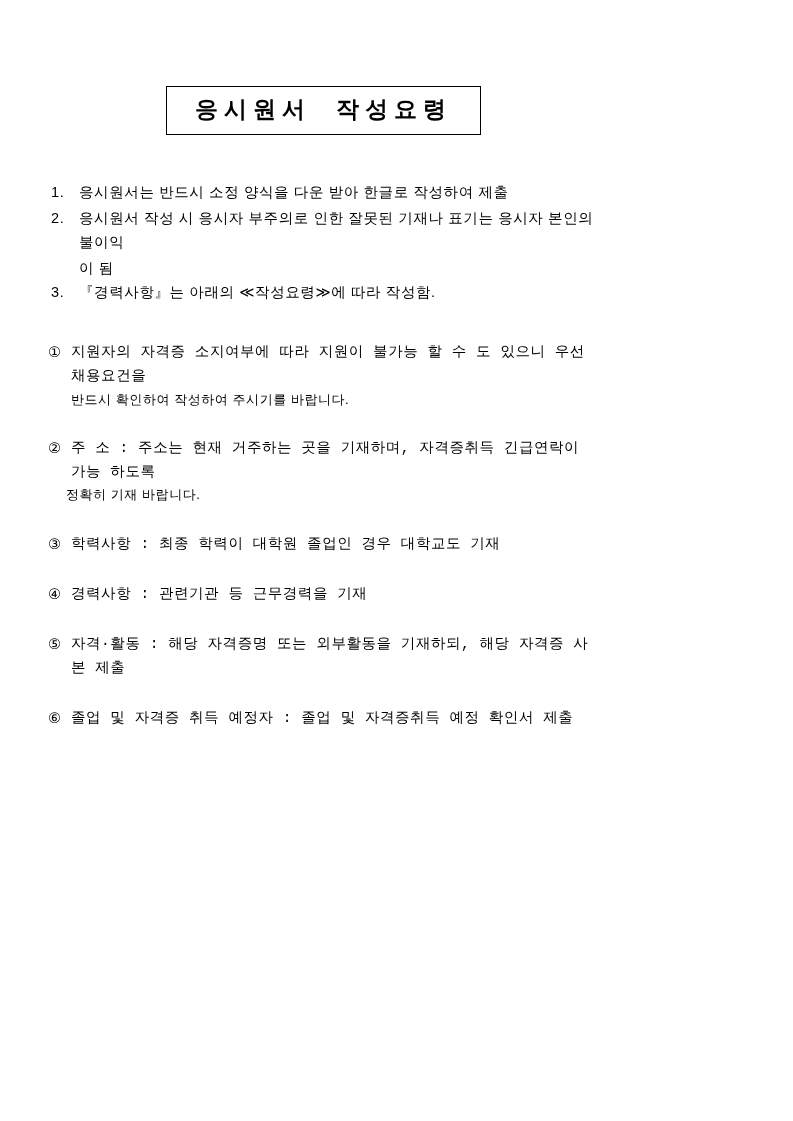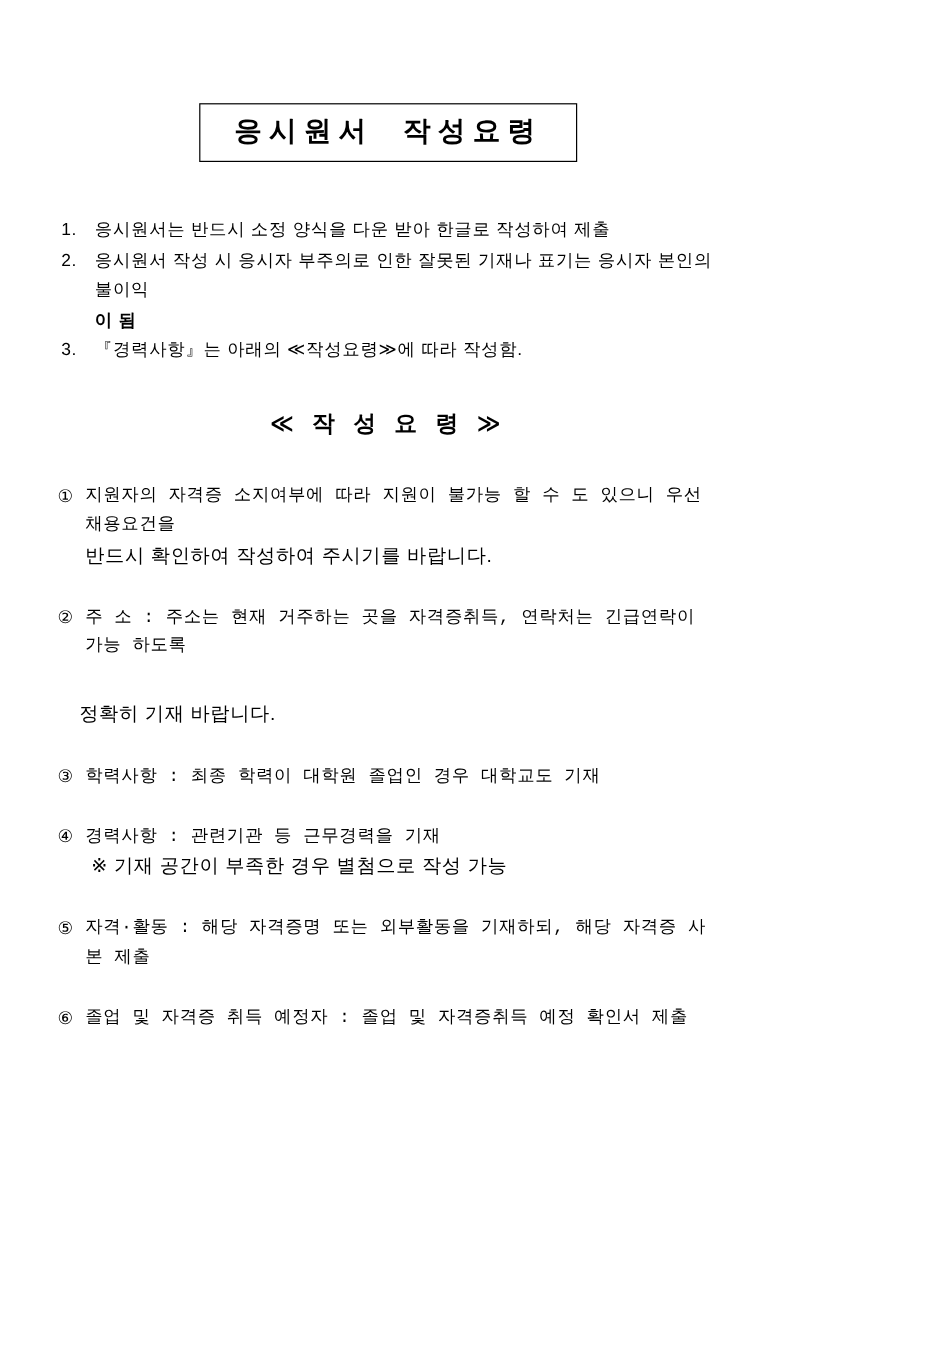"이 됨" .intro-cont { font-weight: bold -> none }
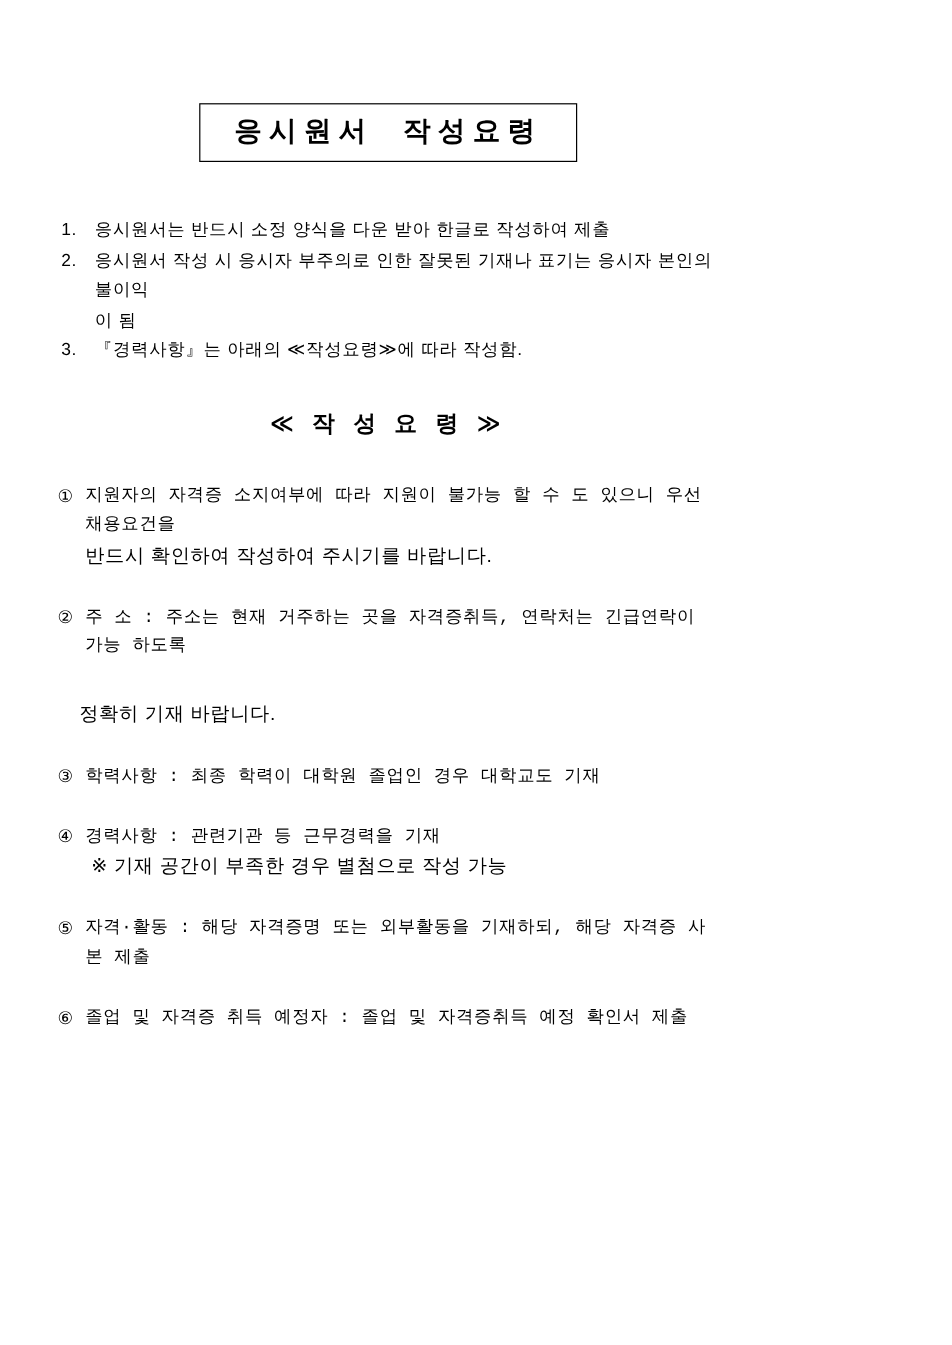"≪ 작 성 요 령" div.section-heading { html: <div>≪ 작 성 요 령 ≫</div> -> none }
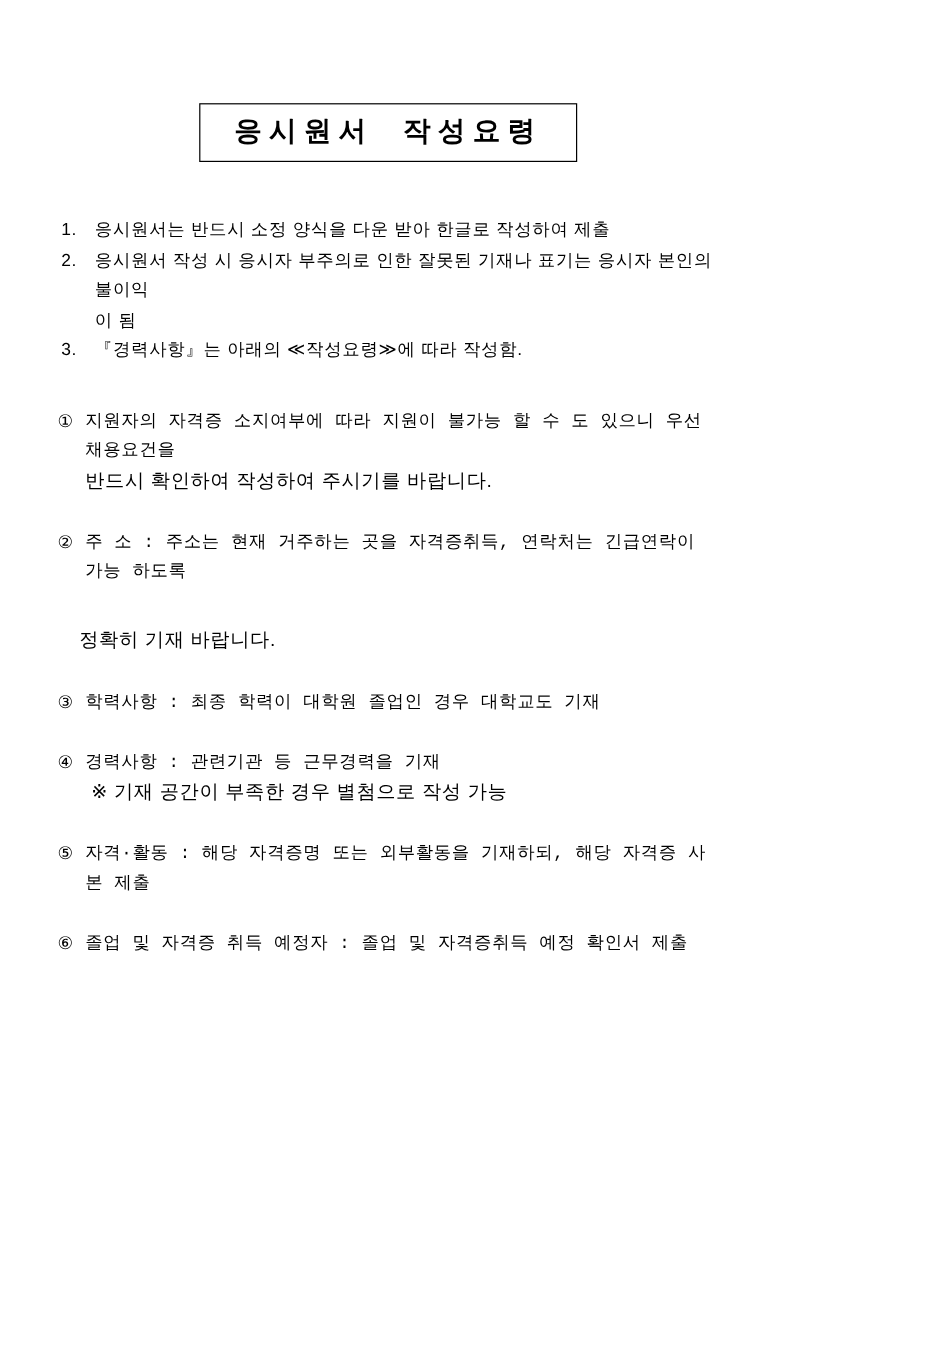"반드시 확인하여 작성하여 주시기를 바랍니다." .cline2 { font-size: 16px -> 13px }
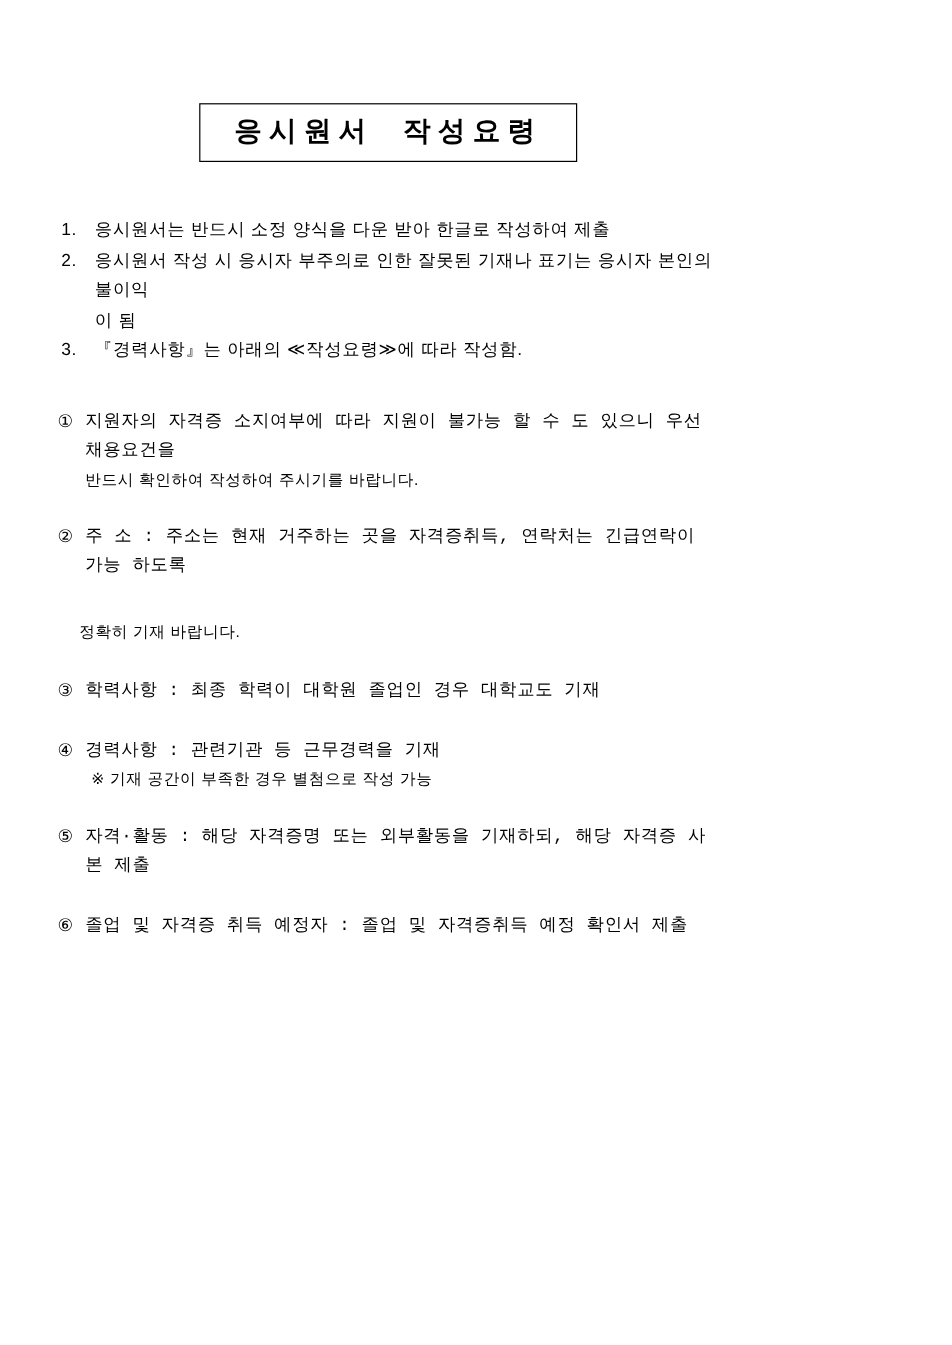"주 소 : 주소는 현재" div.ctext { text: 자격증취득, 연락처는 -> 기재하며, 자격증취득 }
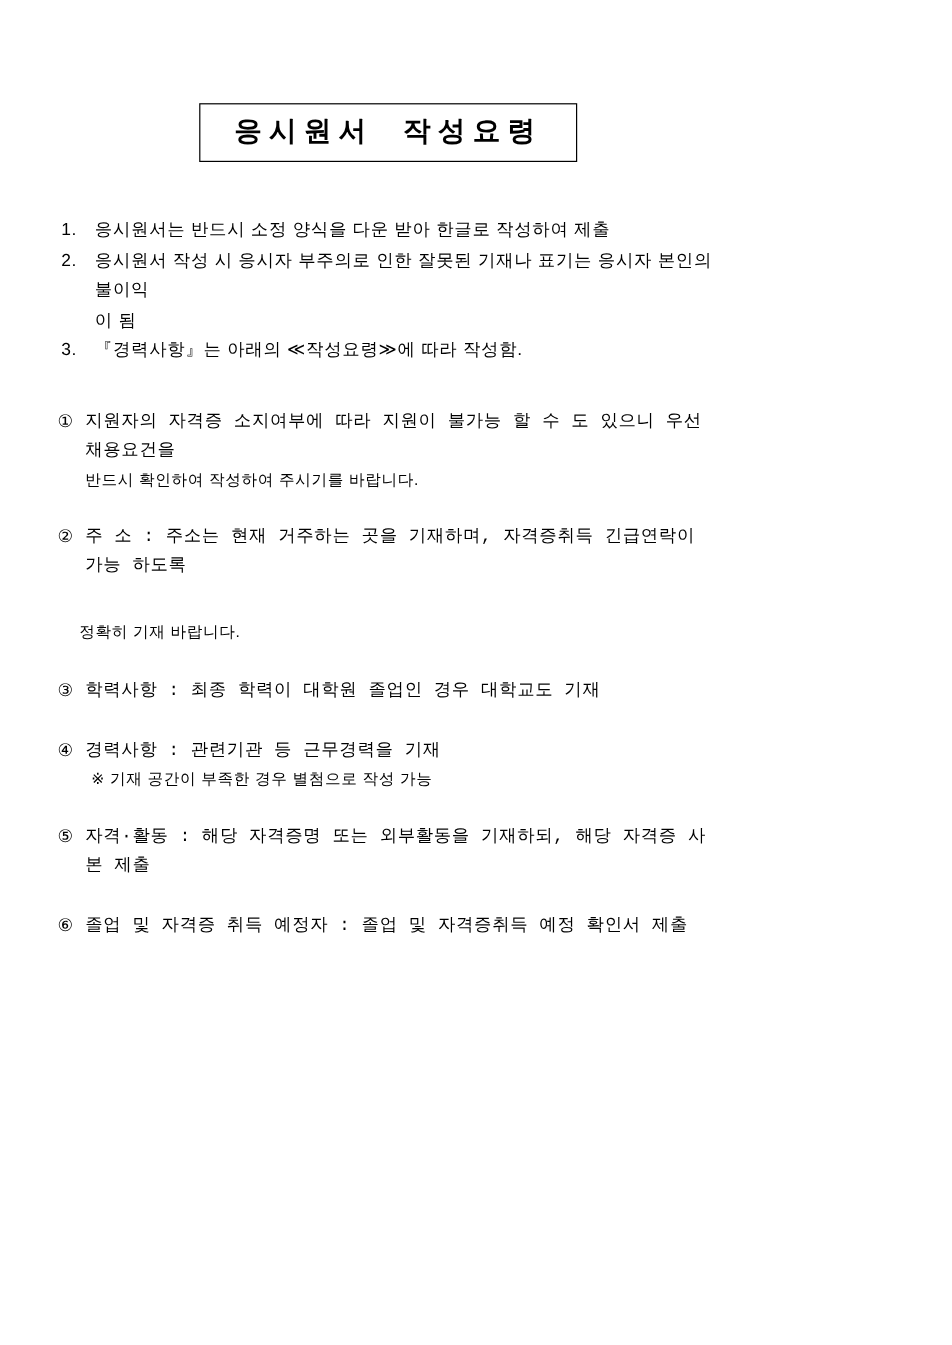"정확히 기재 바랍니다." .cline2.indent-less { margin-top: 32px -> none }
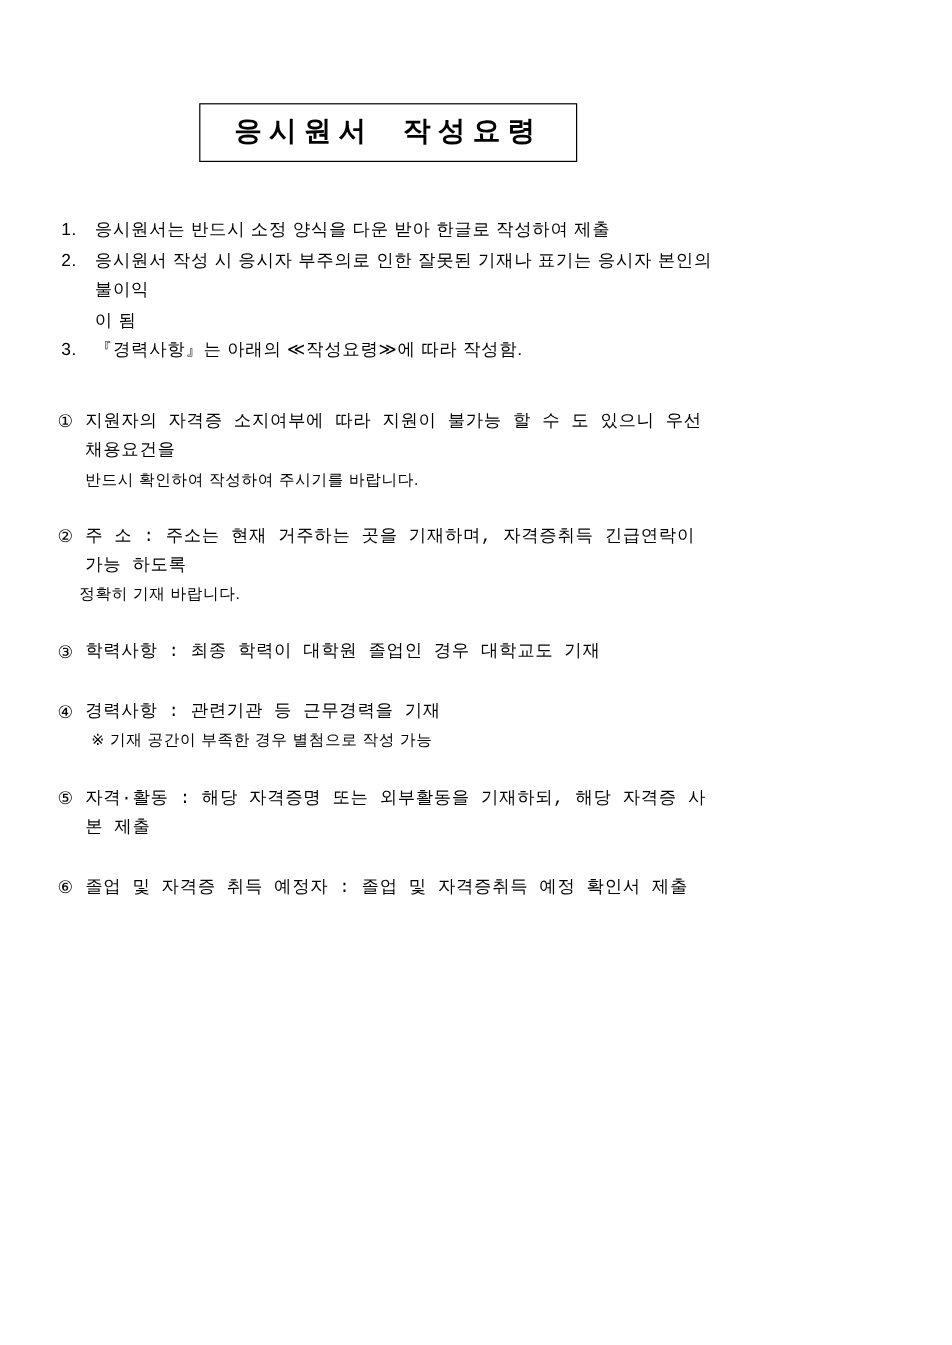"※ 기재 공간이 부족한 경우" div.cline2 { html: <div>※ 기재 공간이 부족한 경우 별첨으로 작성 가능</div> -> none }
